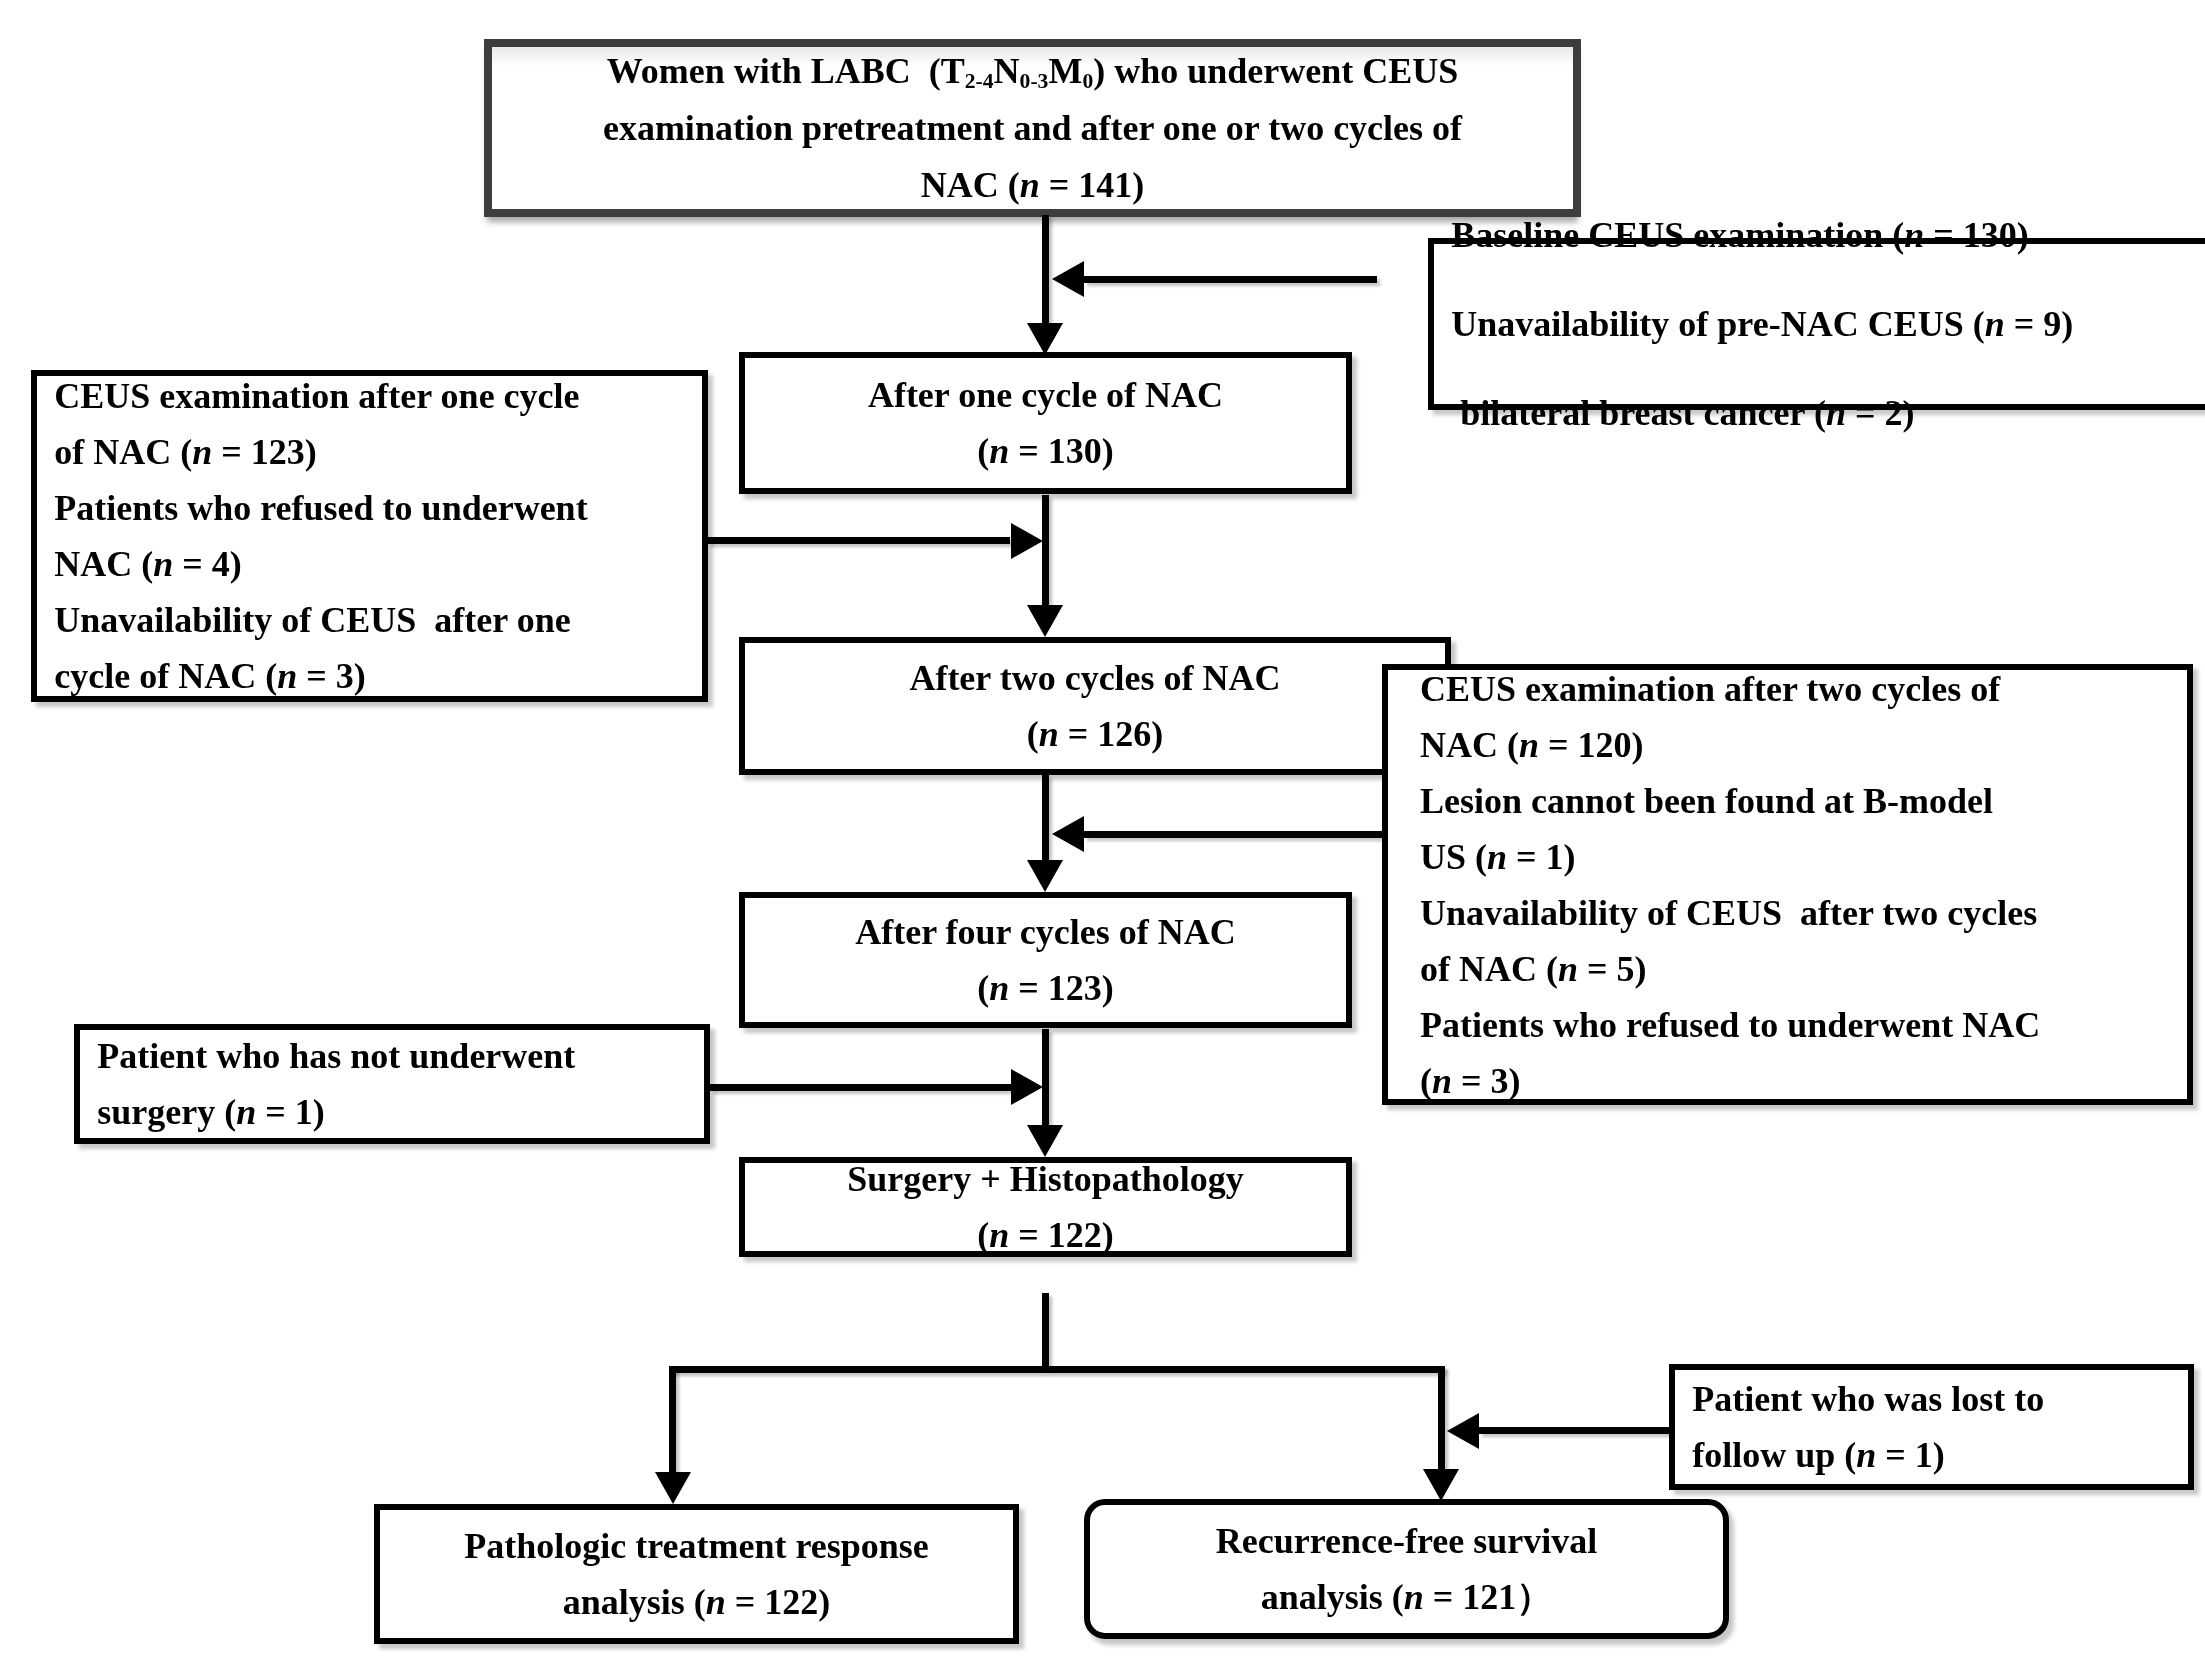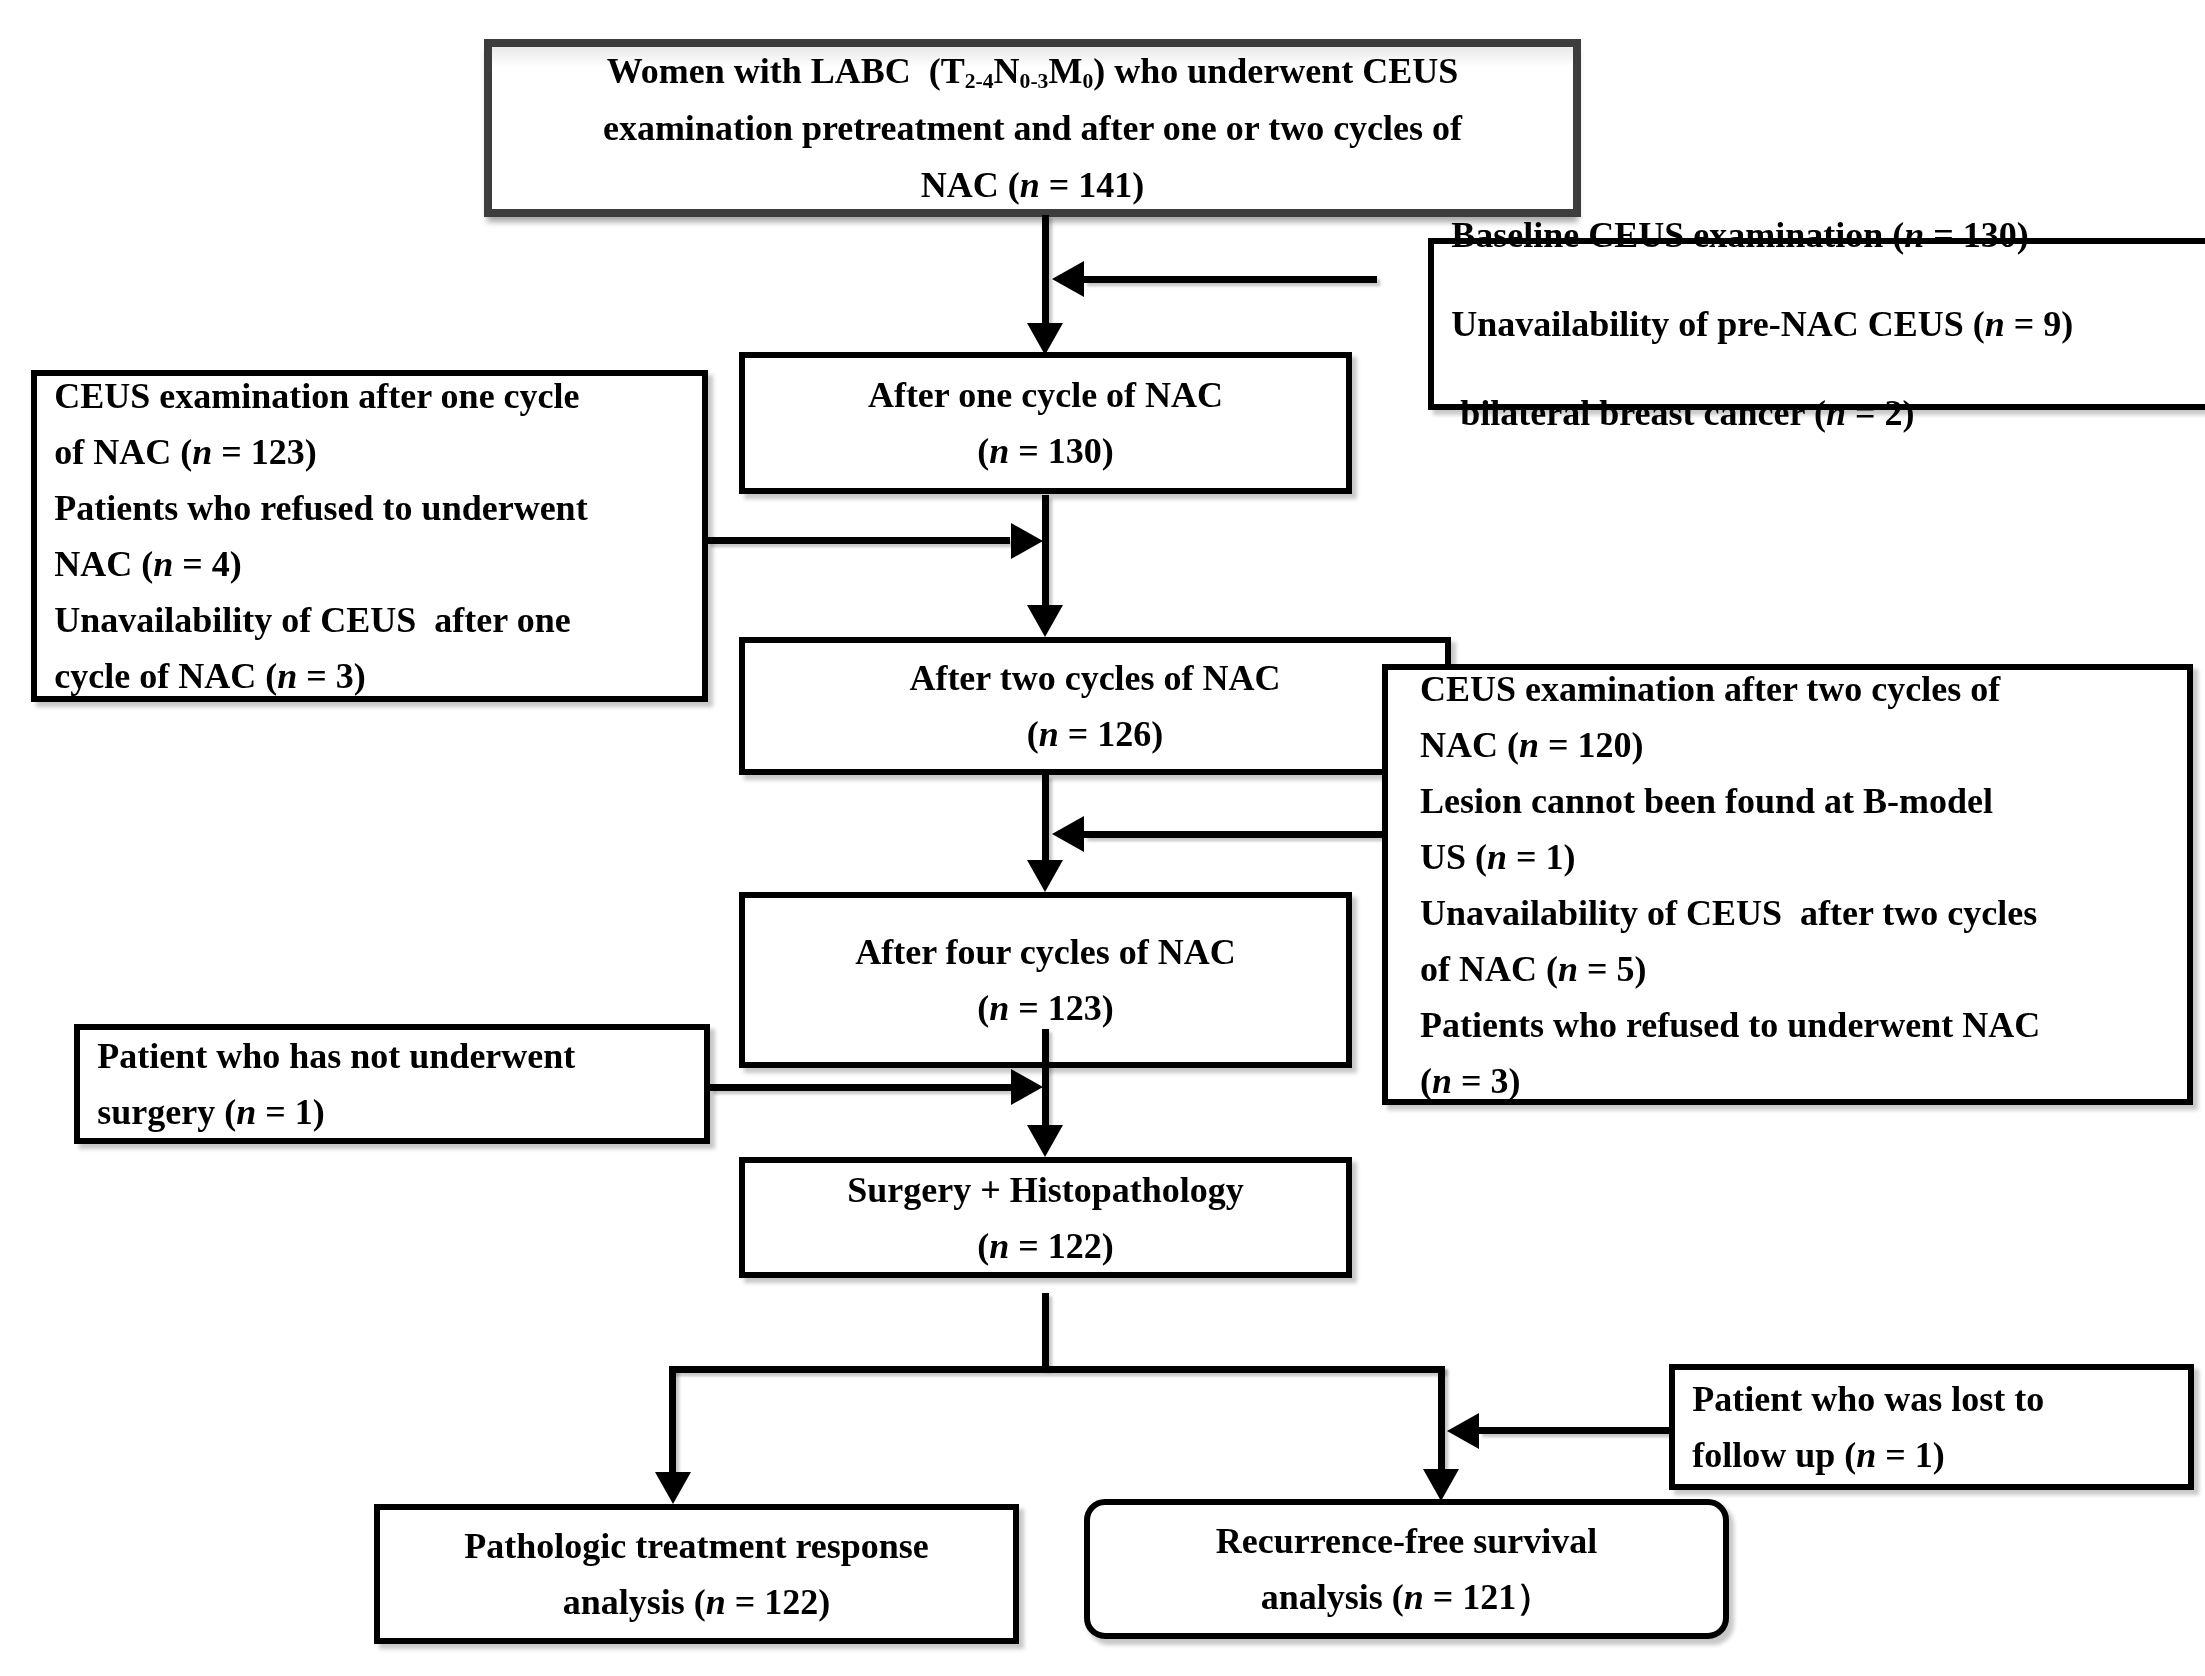"After four cycles of NAC" div.box { height: 176px -> 136px }
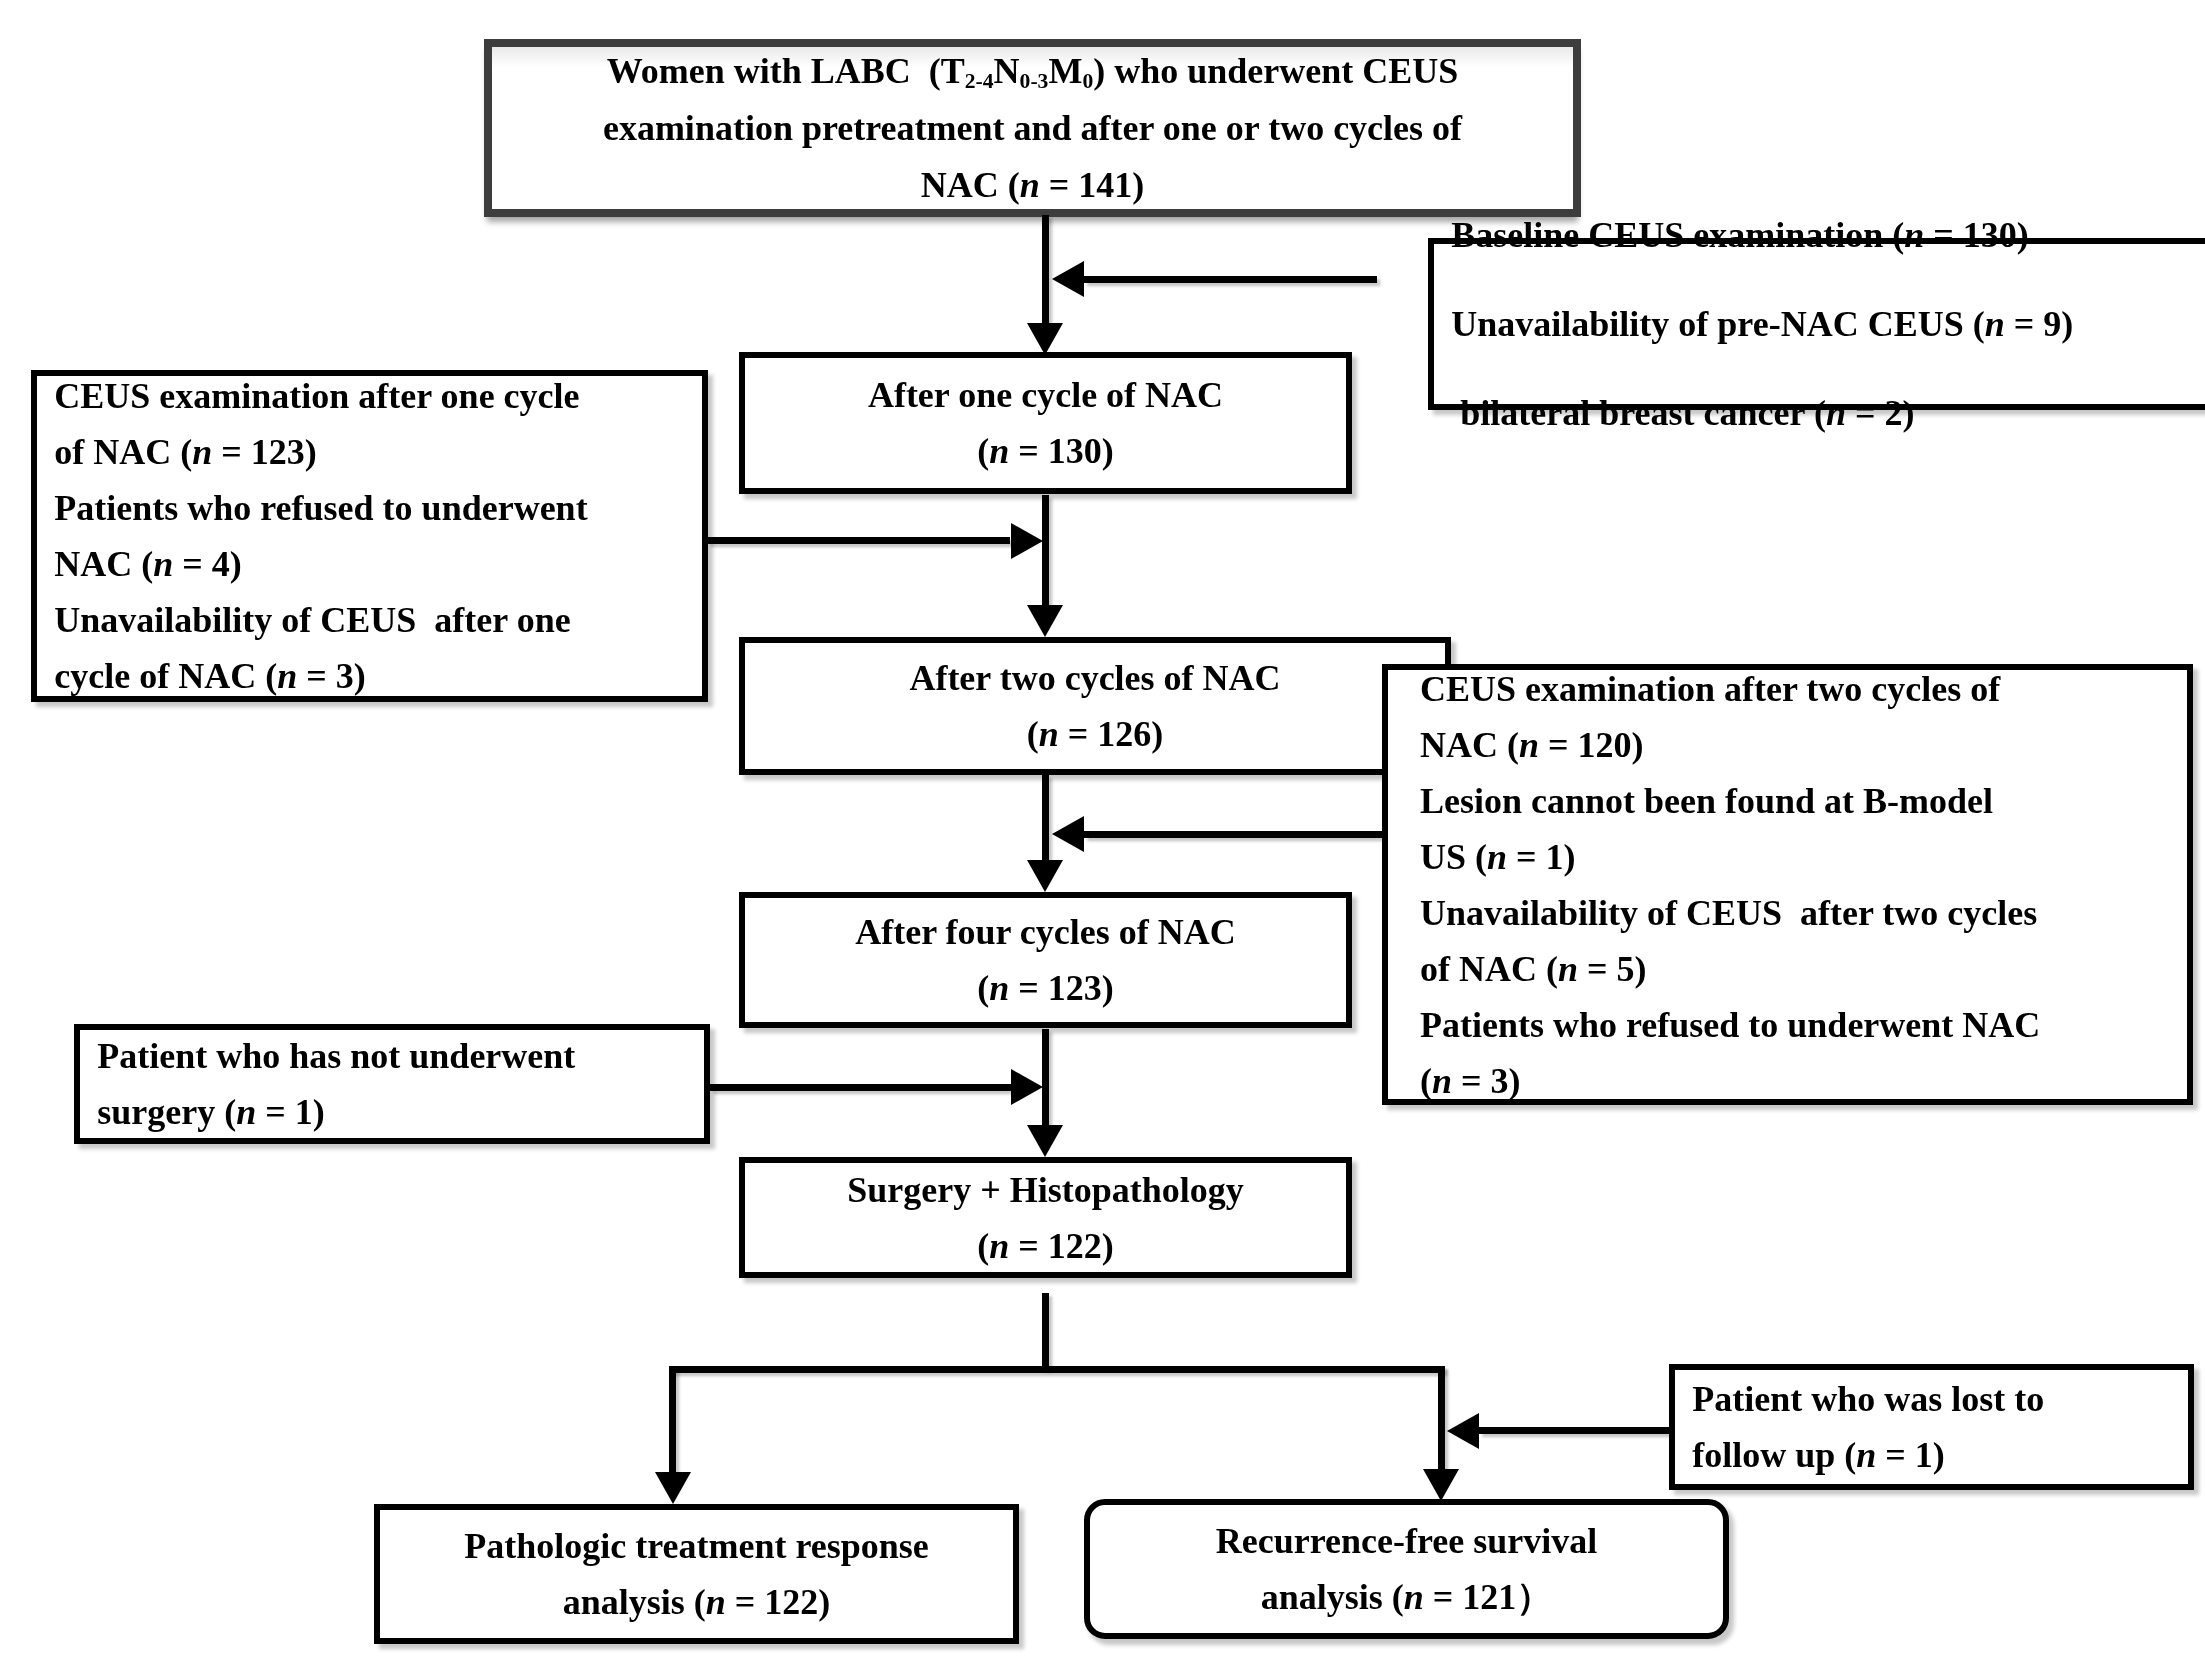"Surgery + Histopathology" div.box { height: 121px -> 100px }
